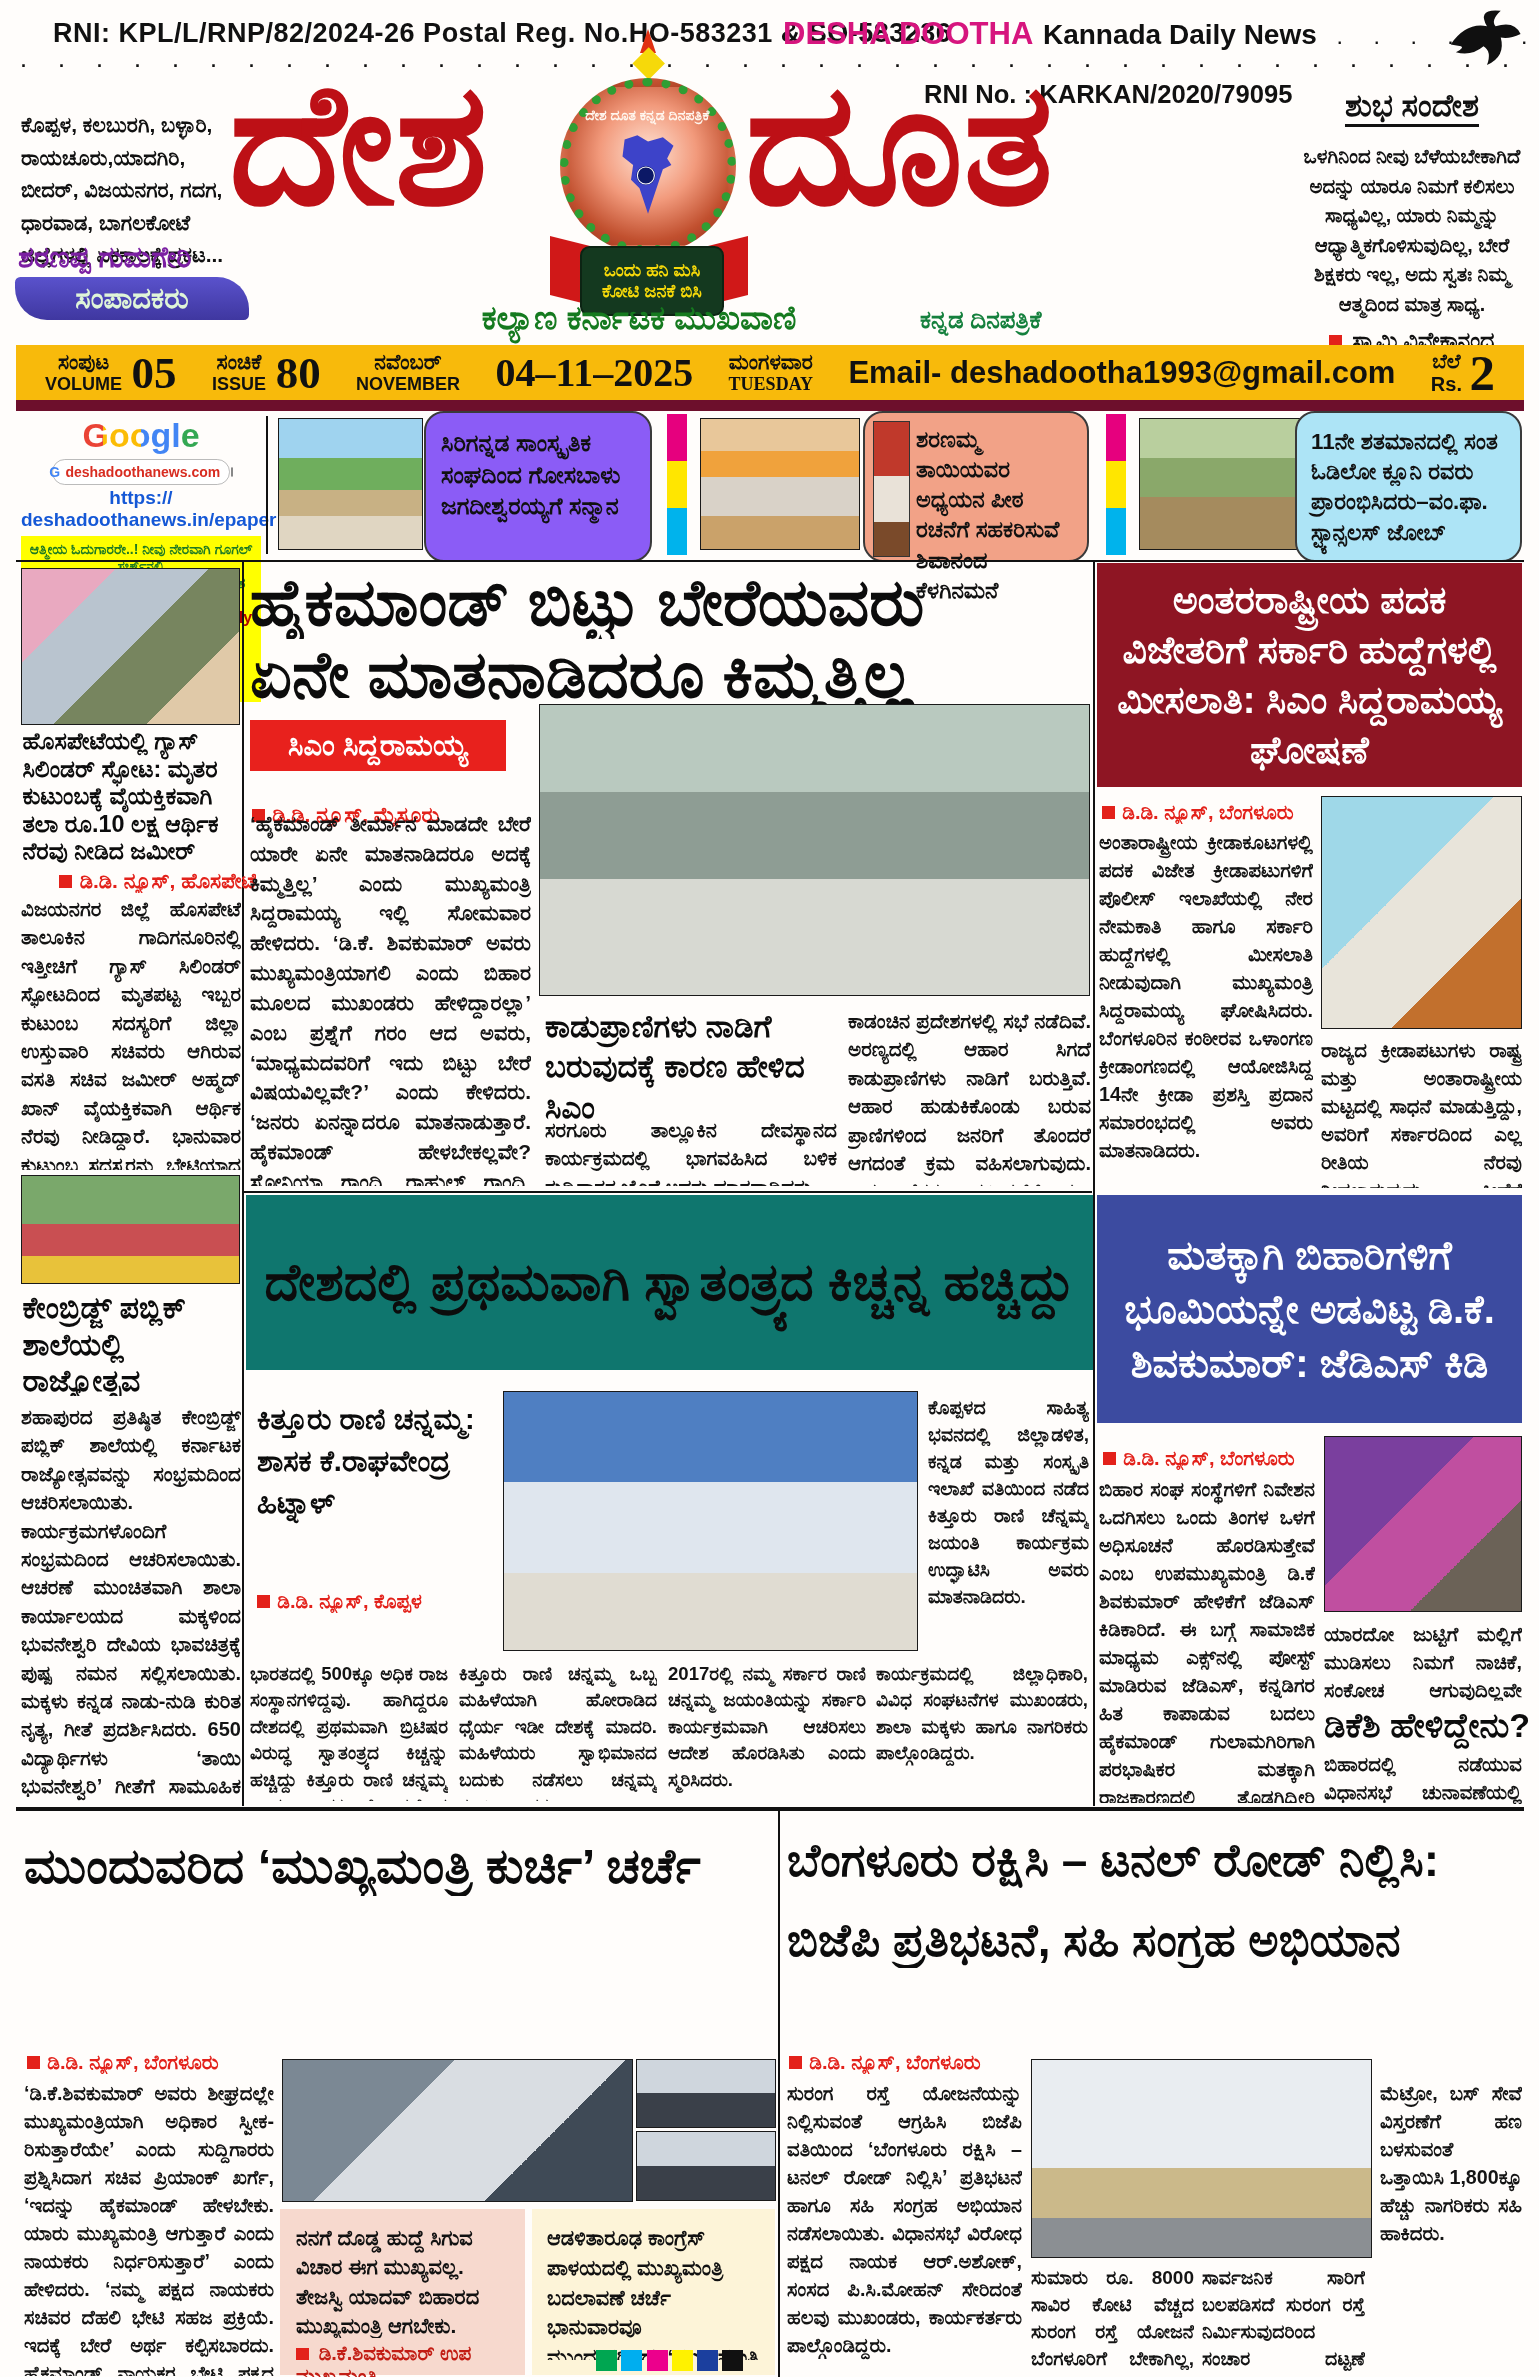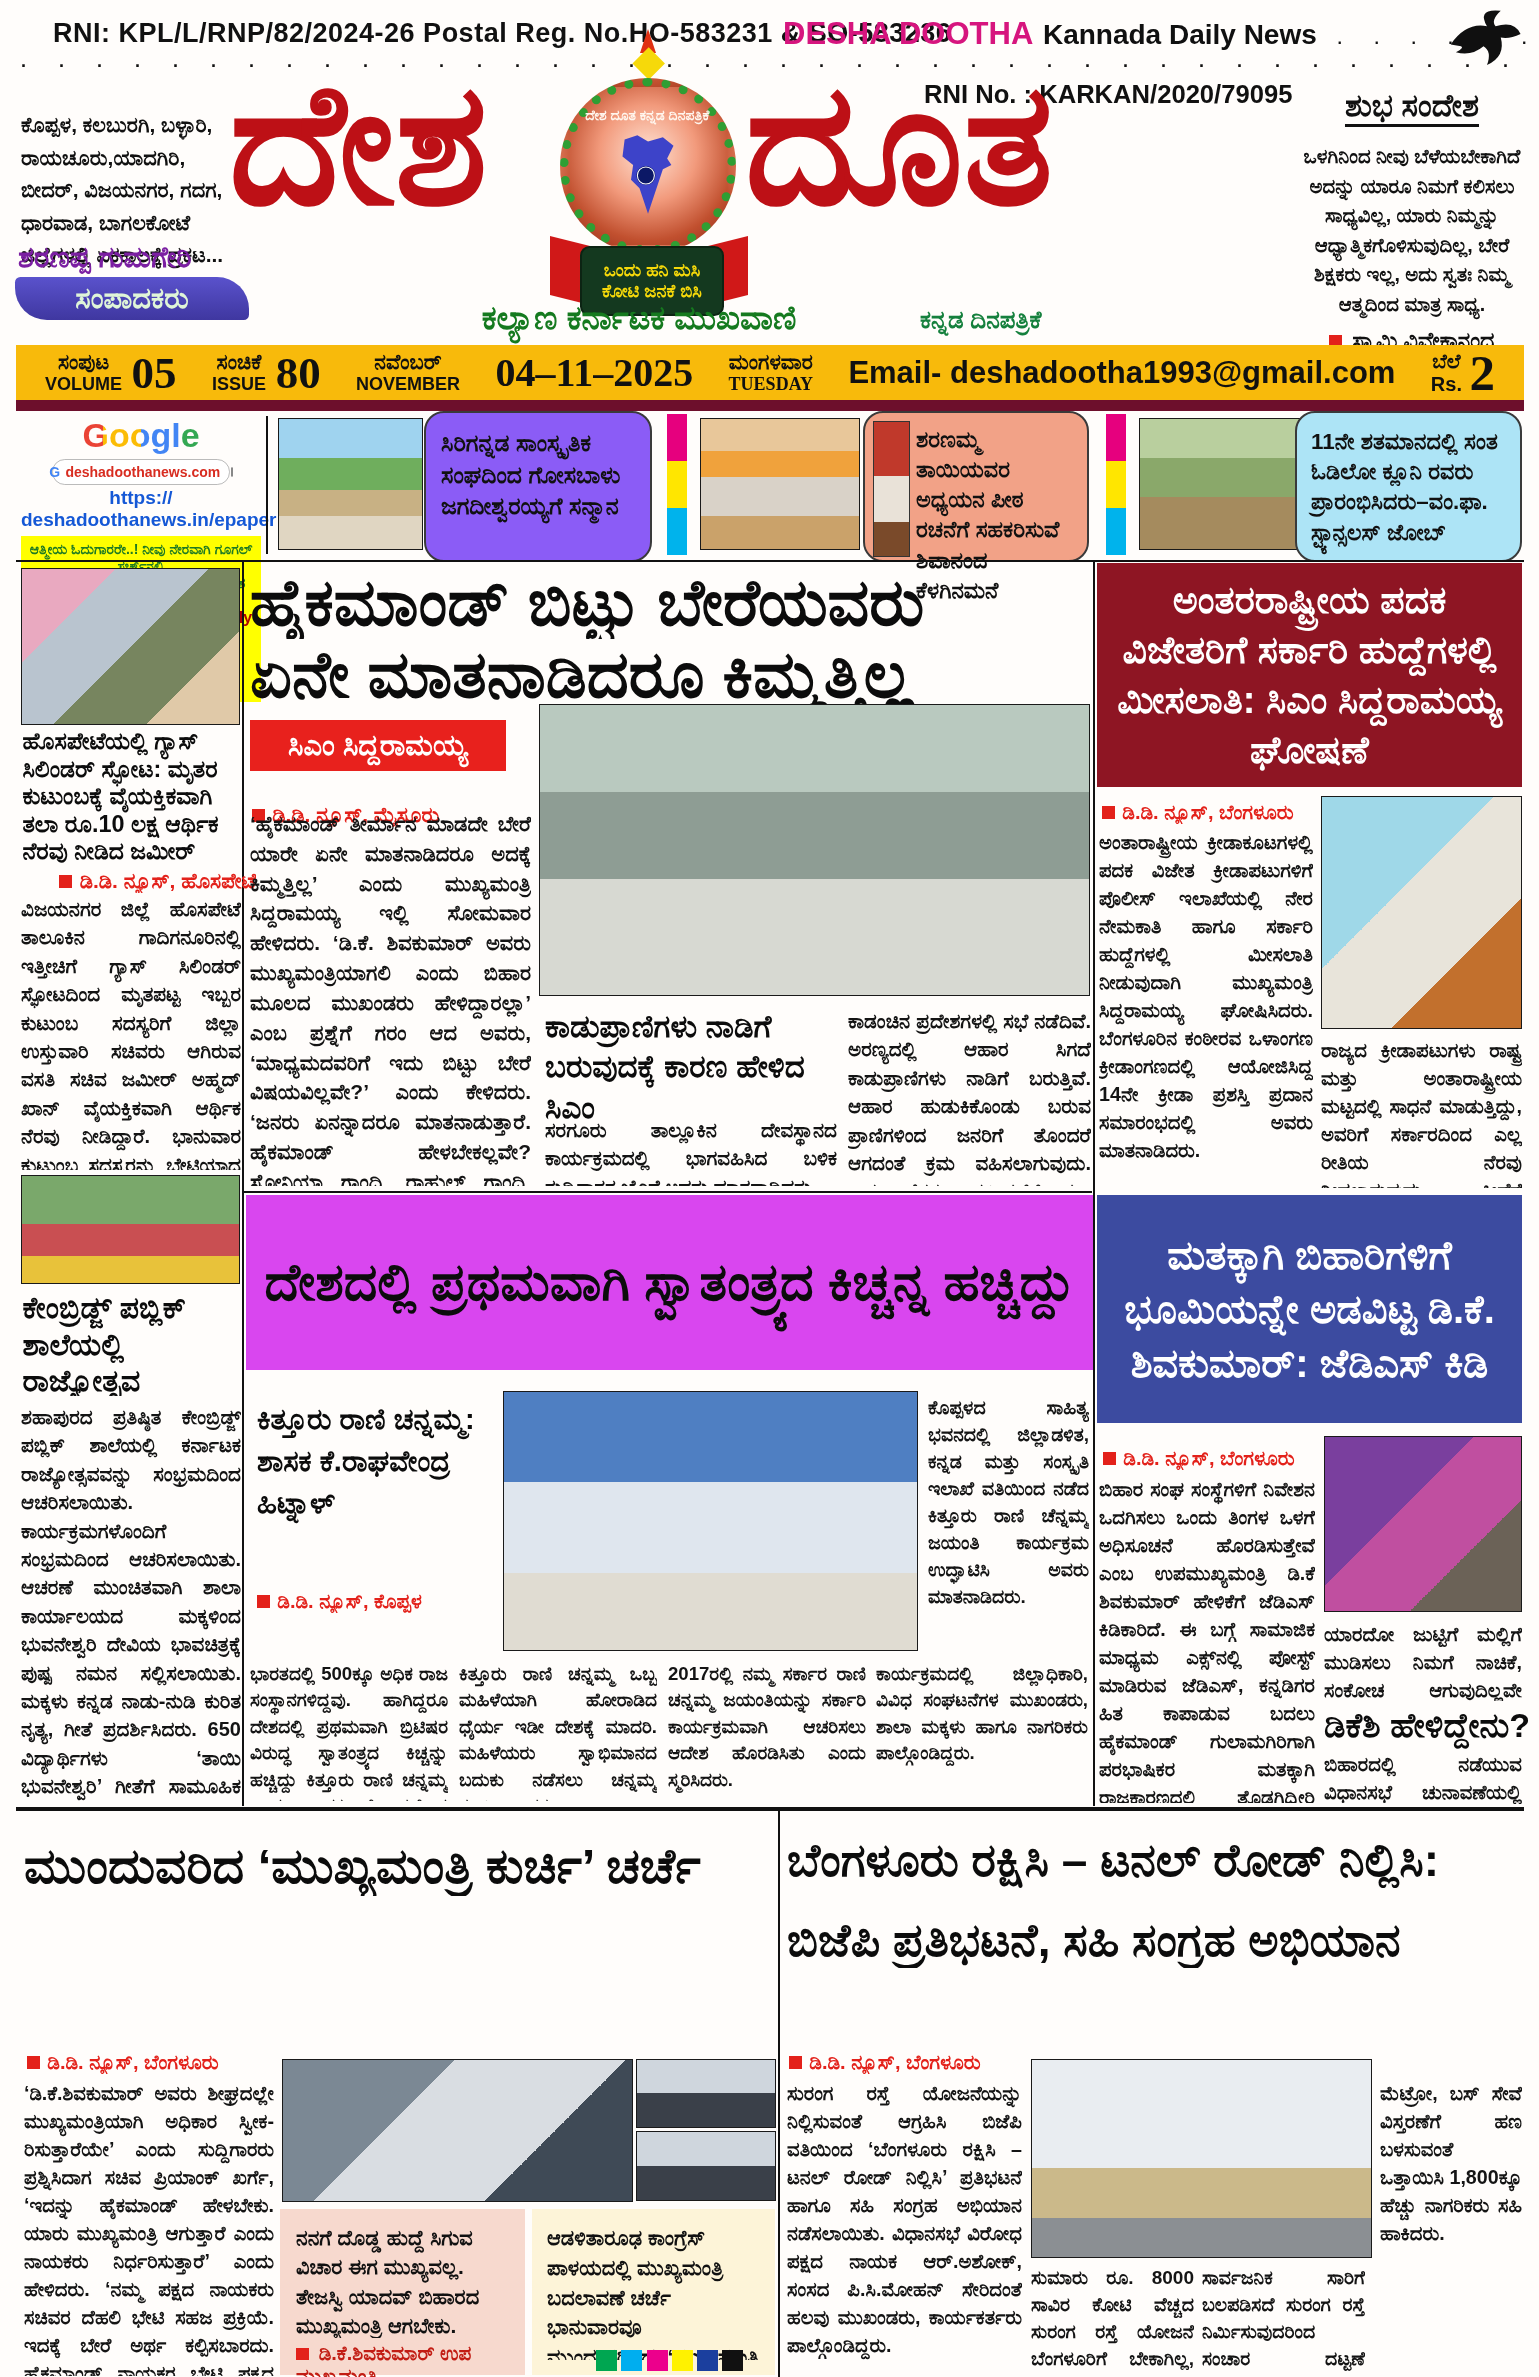"ದೇಶದಲ್ಲಿ ಪ್ರಥಮವಾಗಿ ಸ್ವಾತಂತ್ರ್ಯದ ಕಿಚ್ಚನ್ನ" div.abs { background: #d946ef -> #0f766e }
